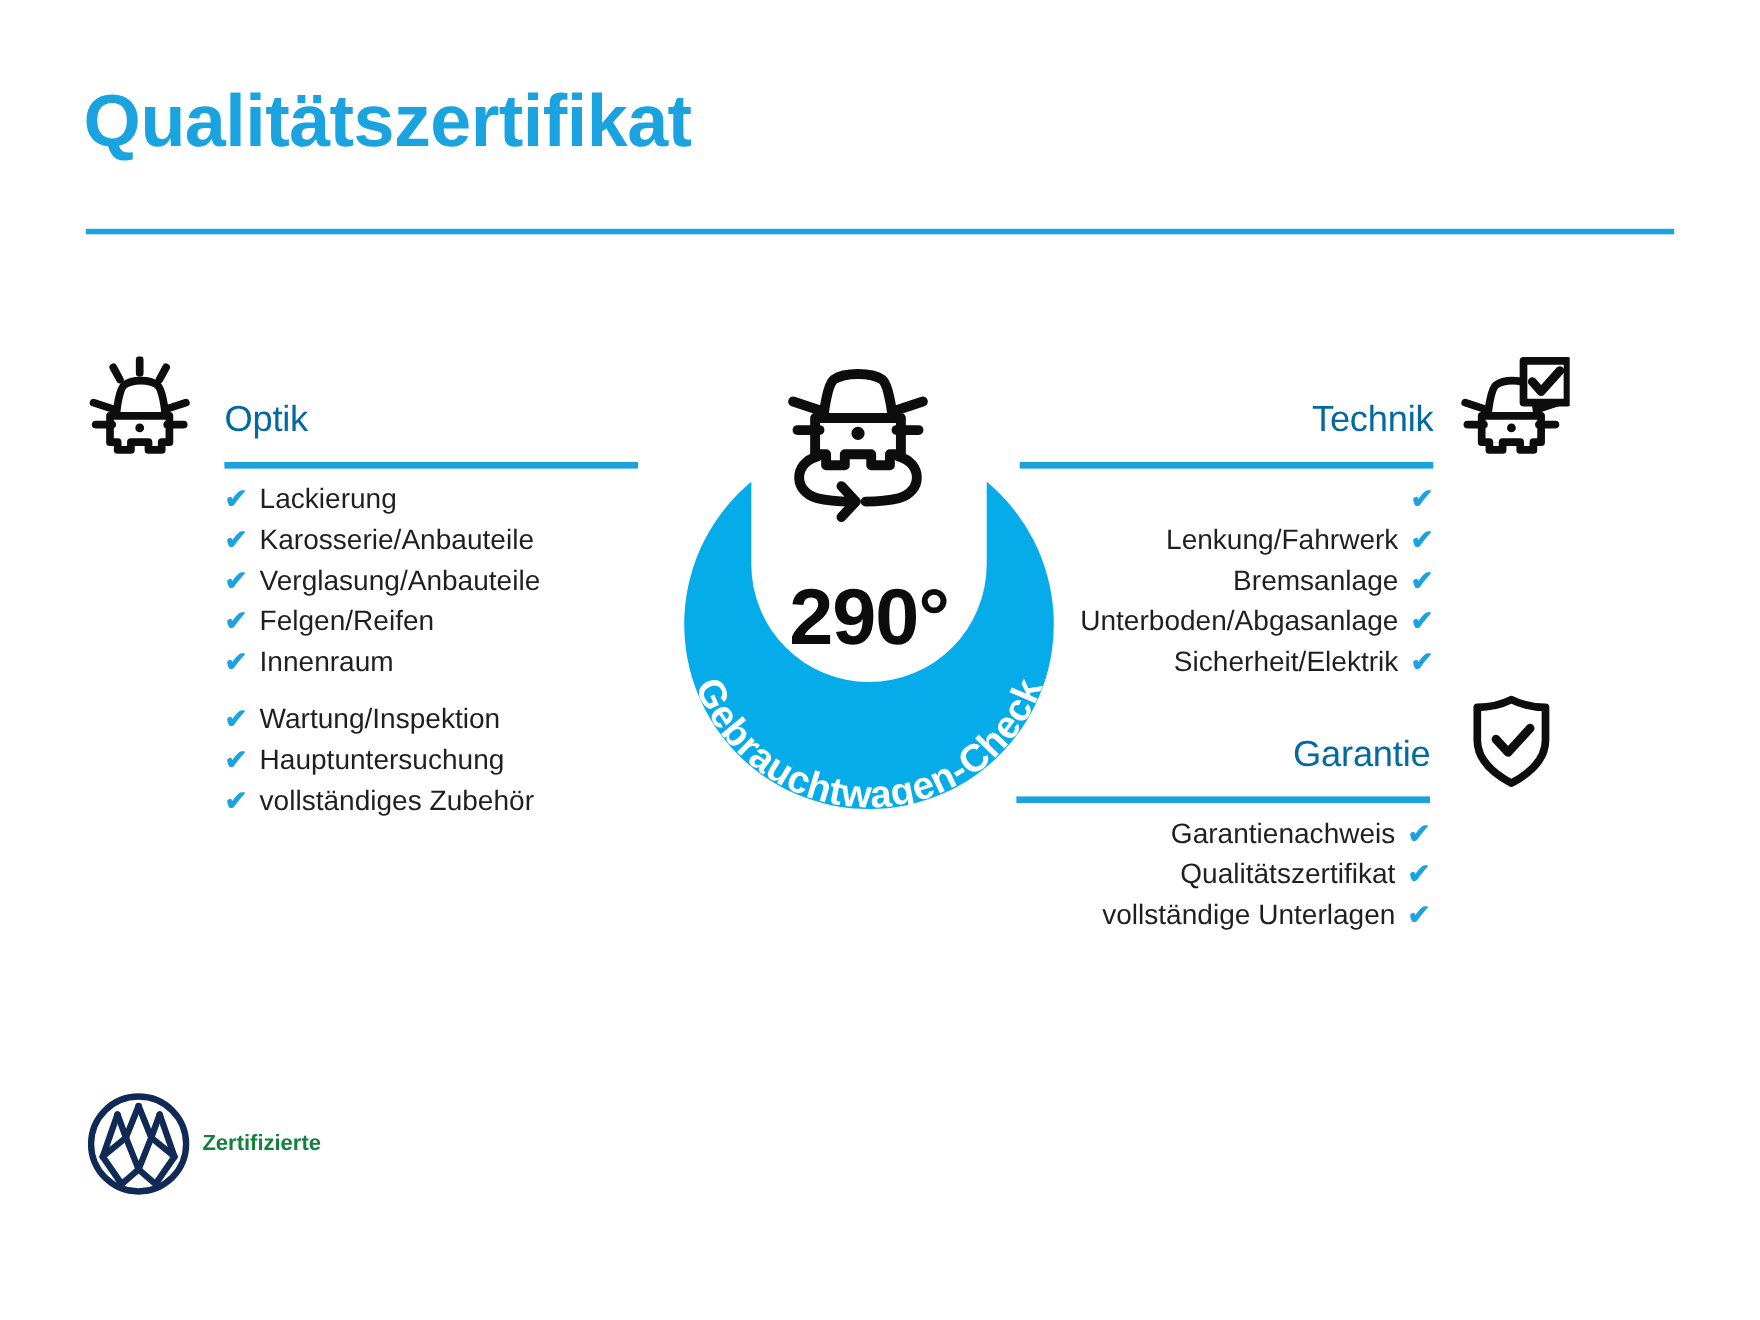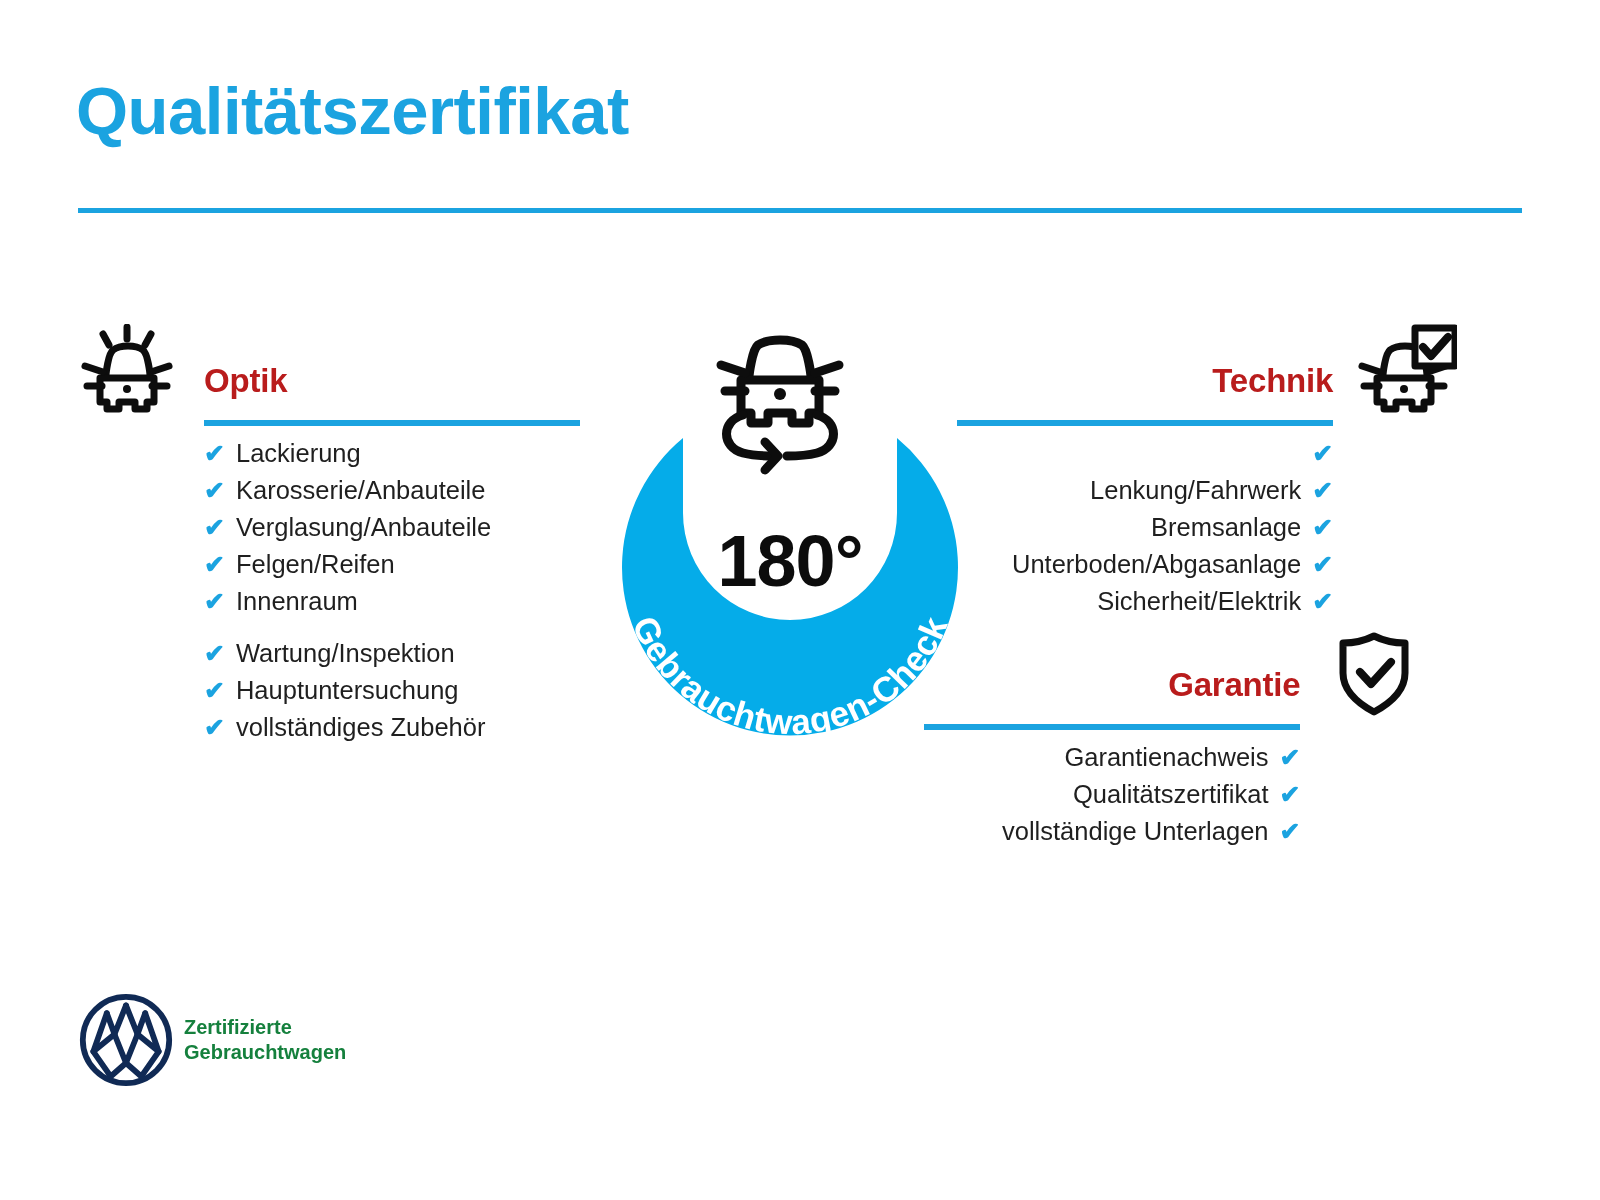"Optik" .sec-title { color: #b91c1c -> #0369a1; font-weight: bold -> normal }
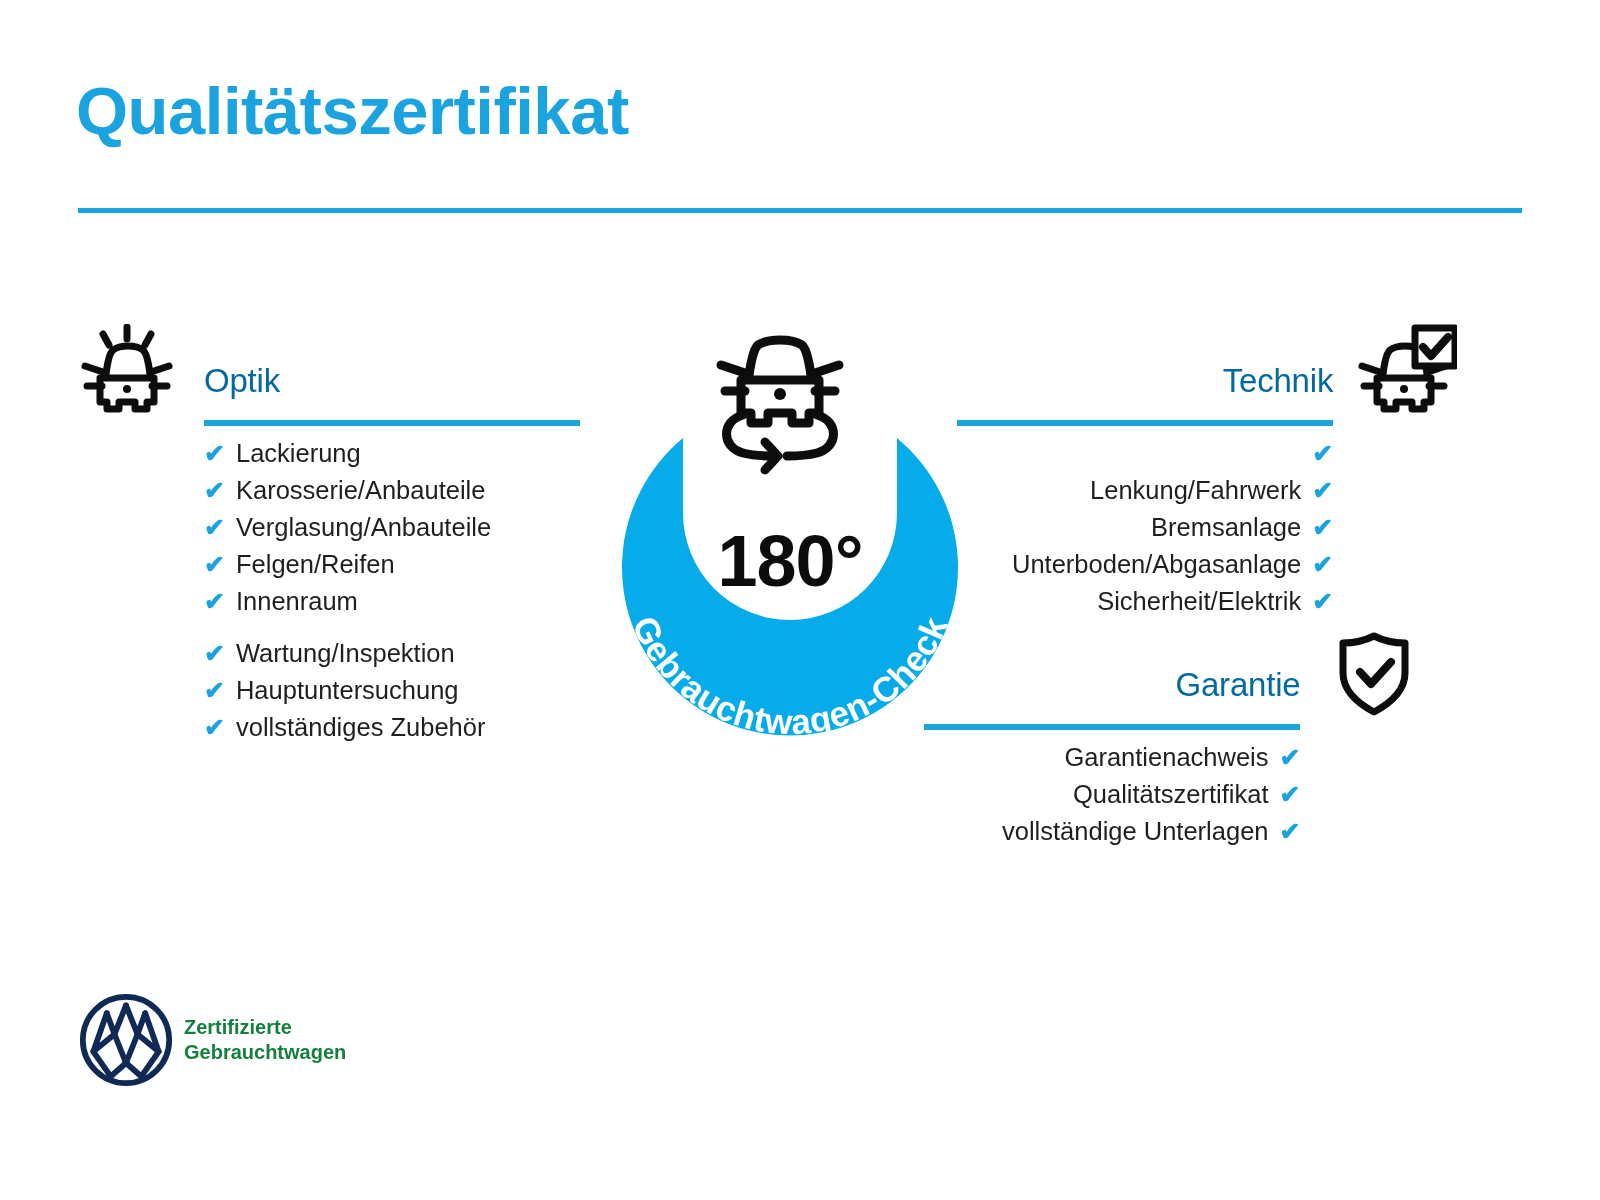"Technik" .sec-technik { left: 1012px -> 982px }
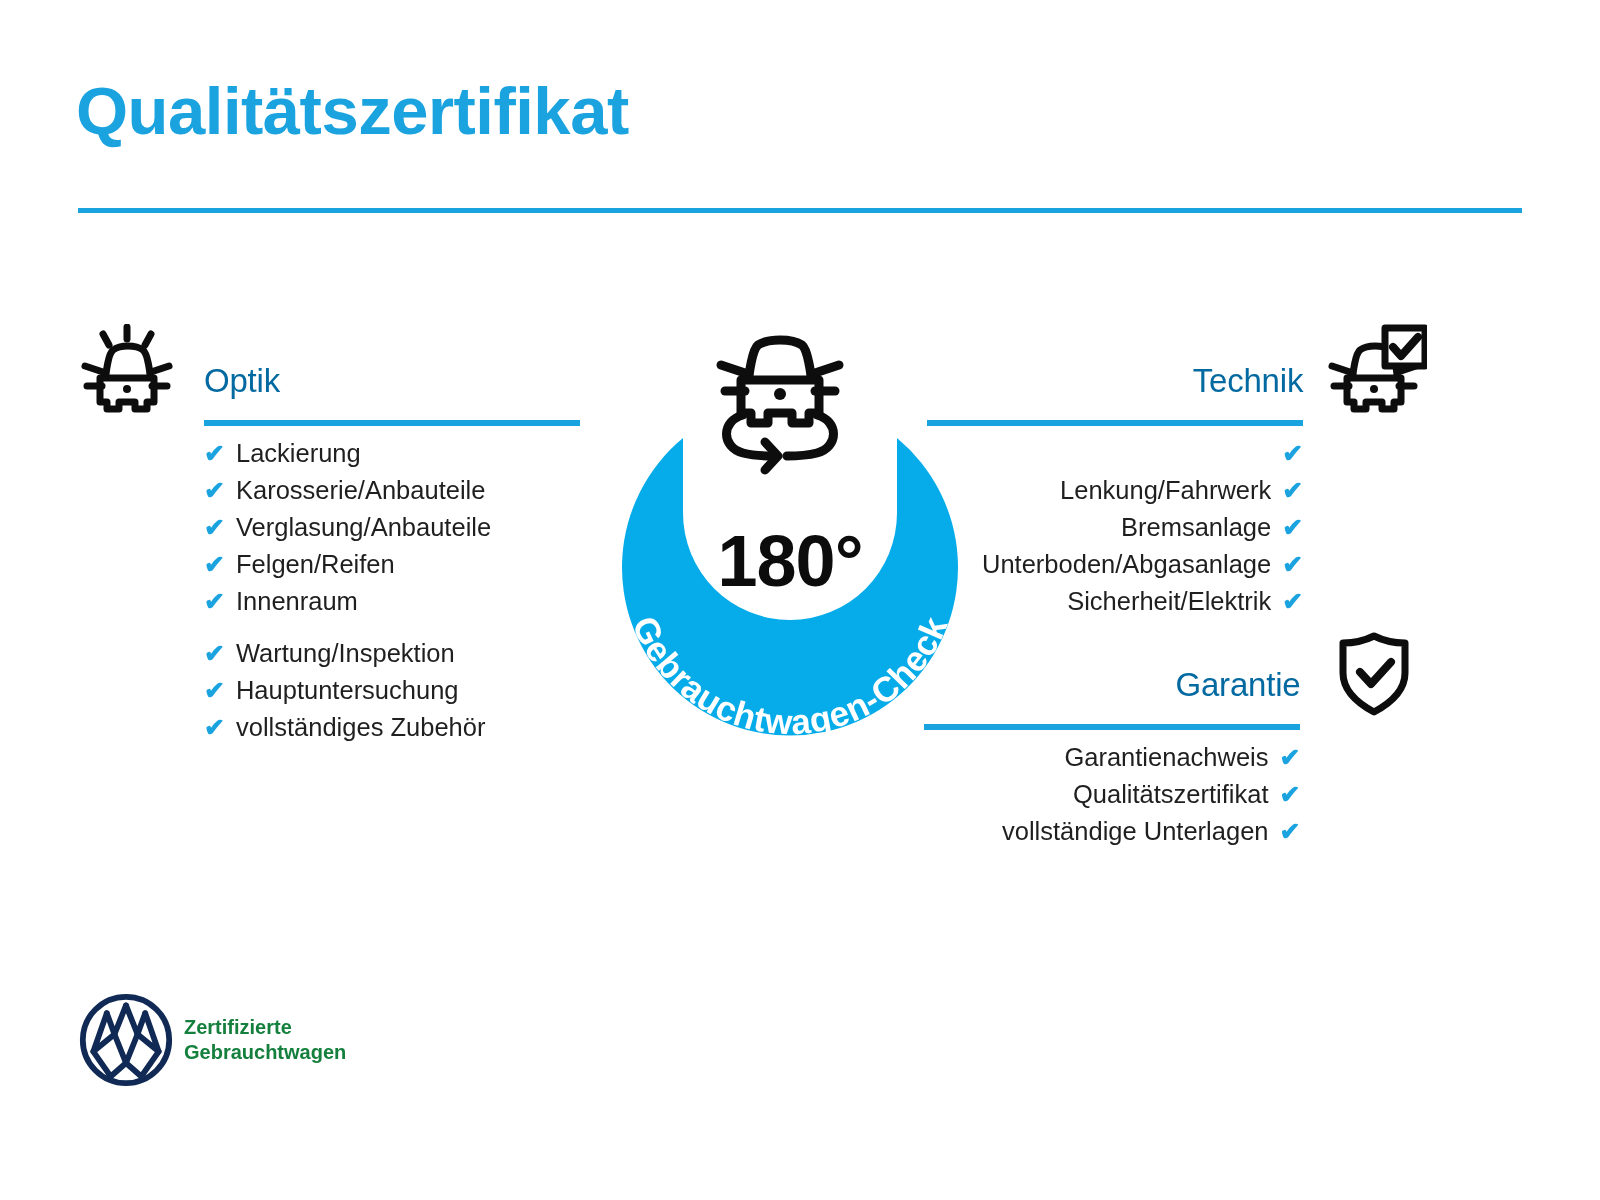"180°" div.badge-value { text: 180 -> 290 }
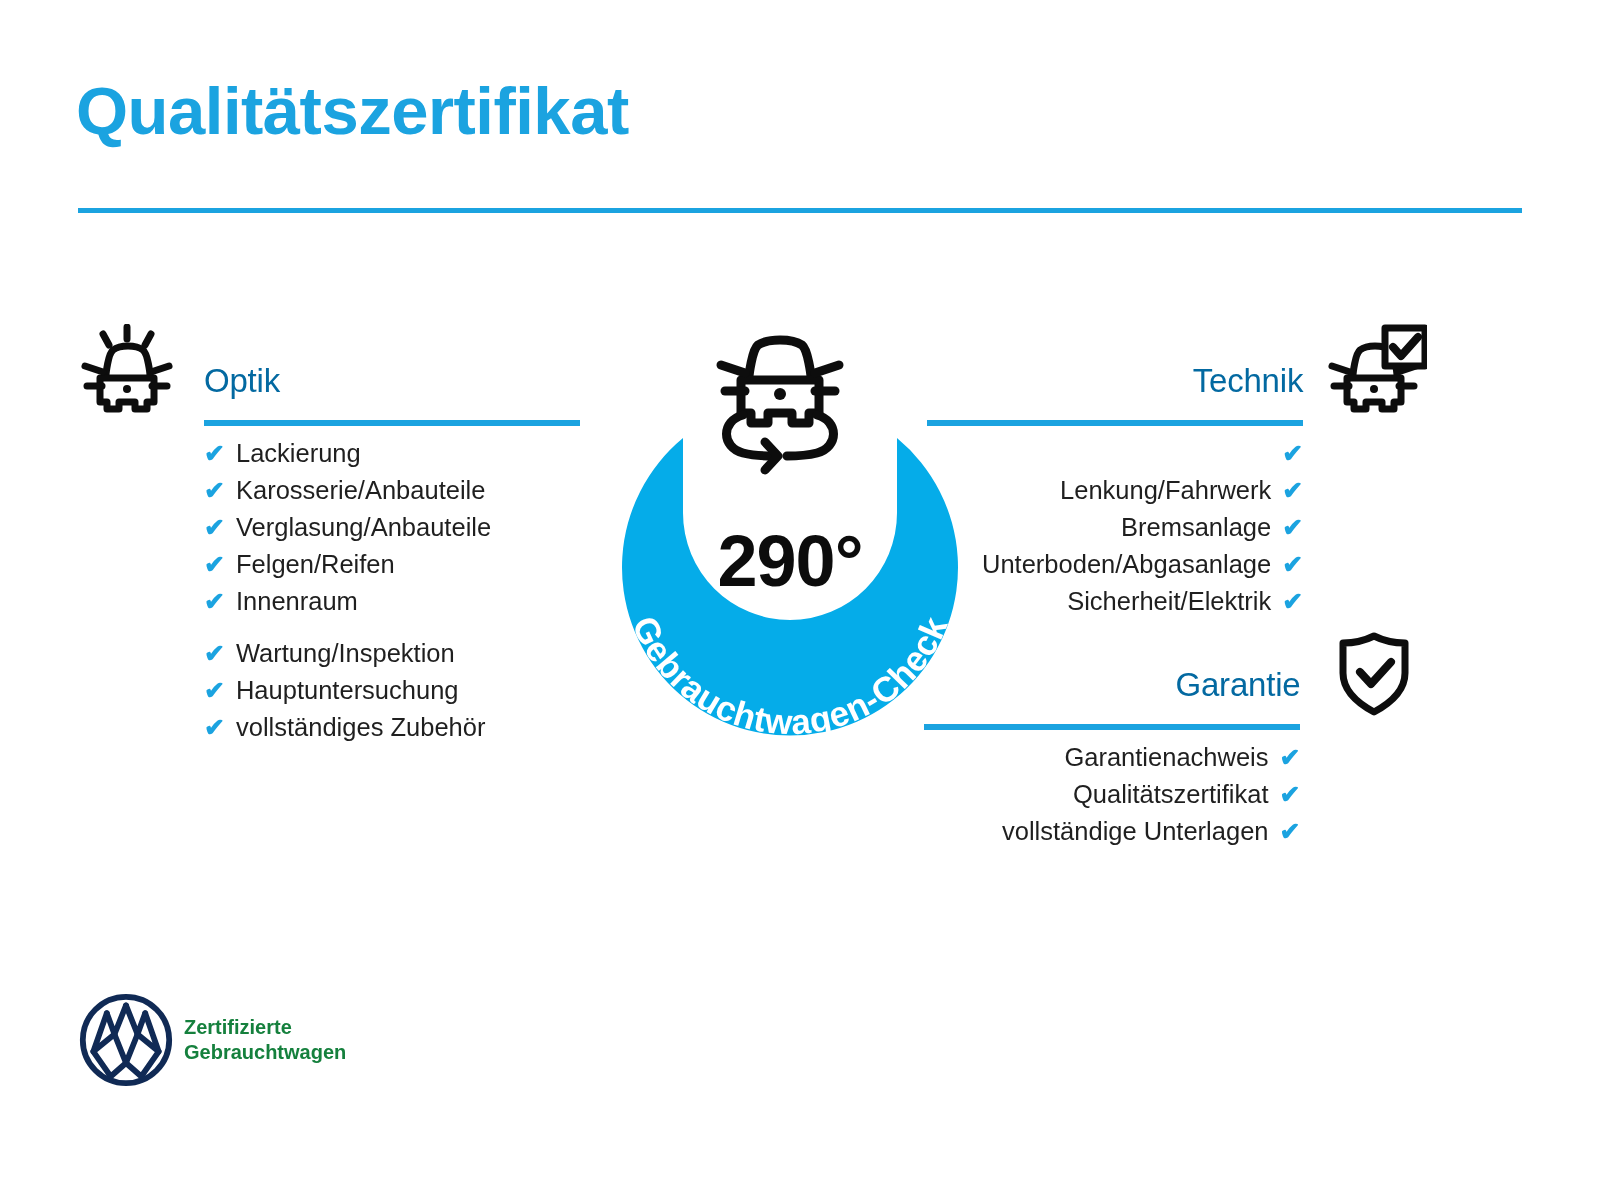"Gebrauchtwagen" div { html: <div>Gebrauchtwagen</div> -> none }
